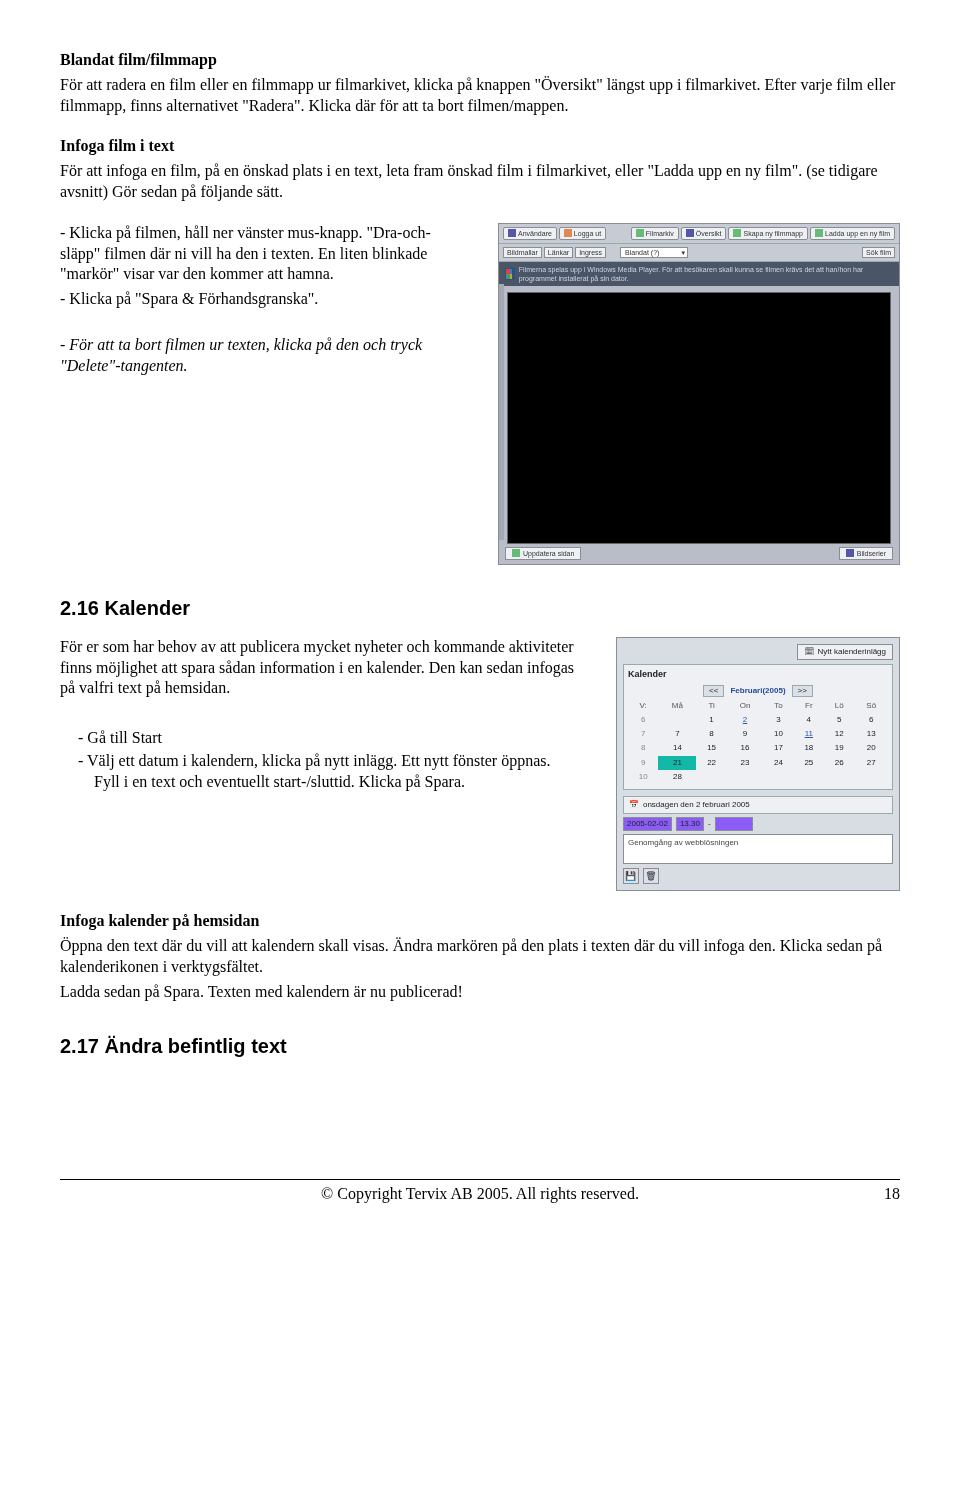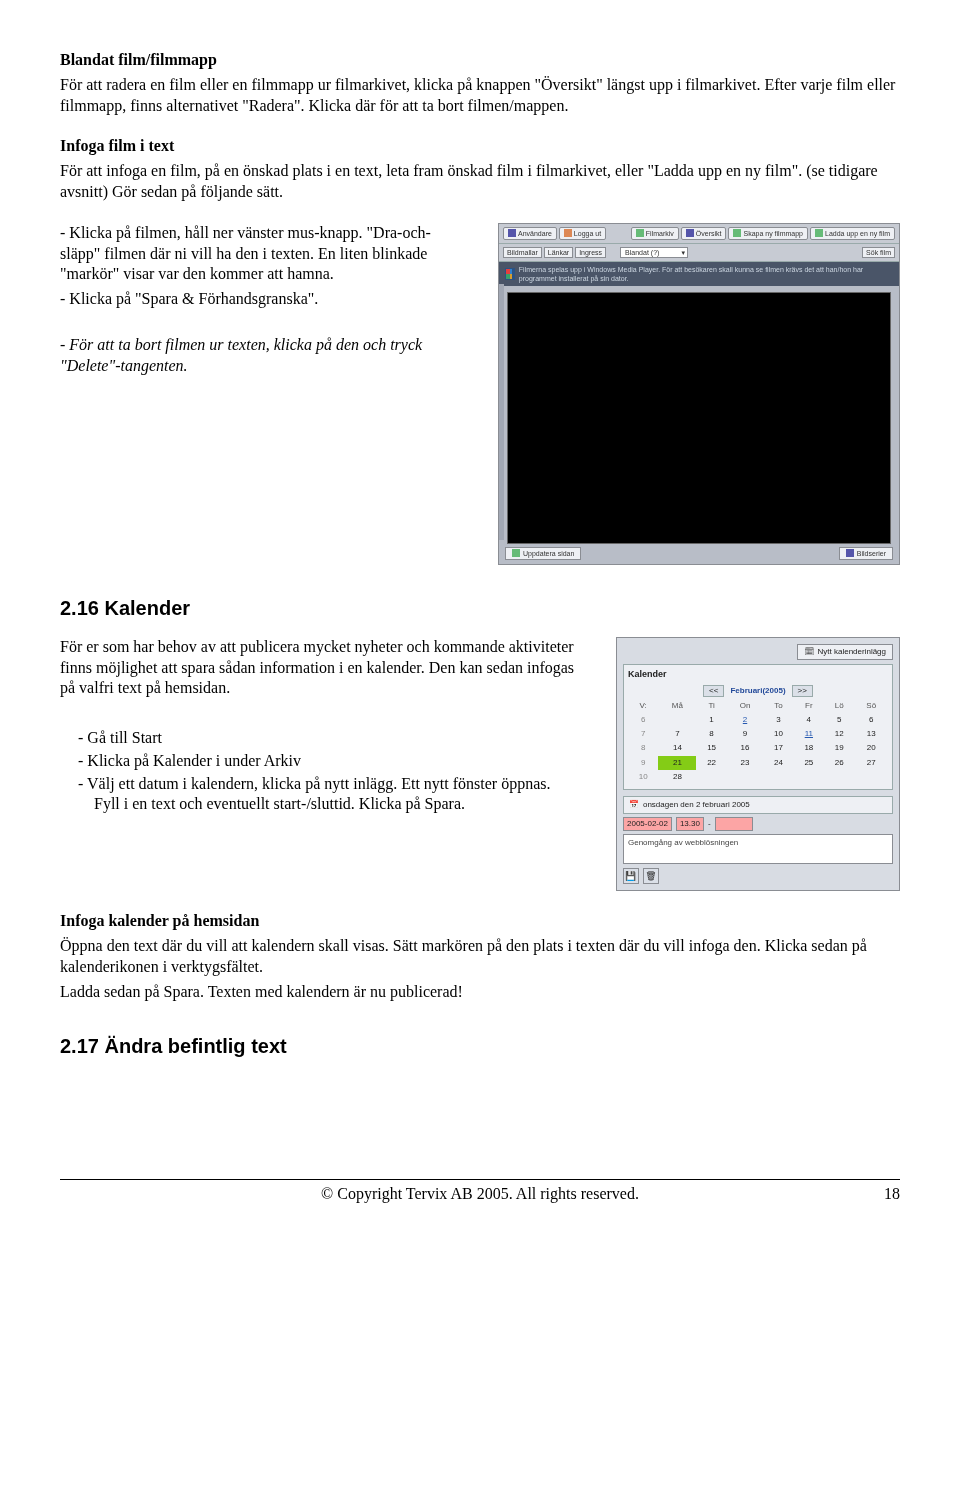"Klicka på Kalender i under" li { html: <li>Klicka på Kalender i under Arkiv</li> -> none }
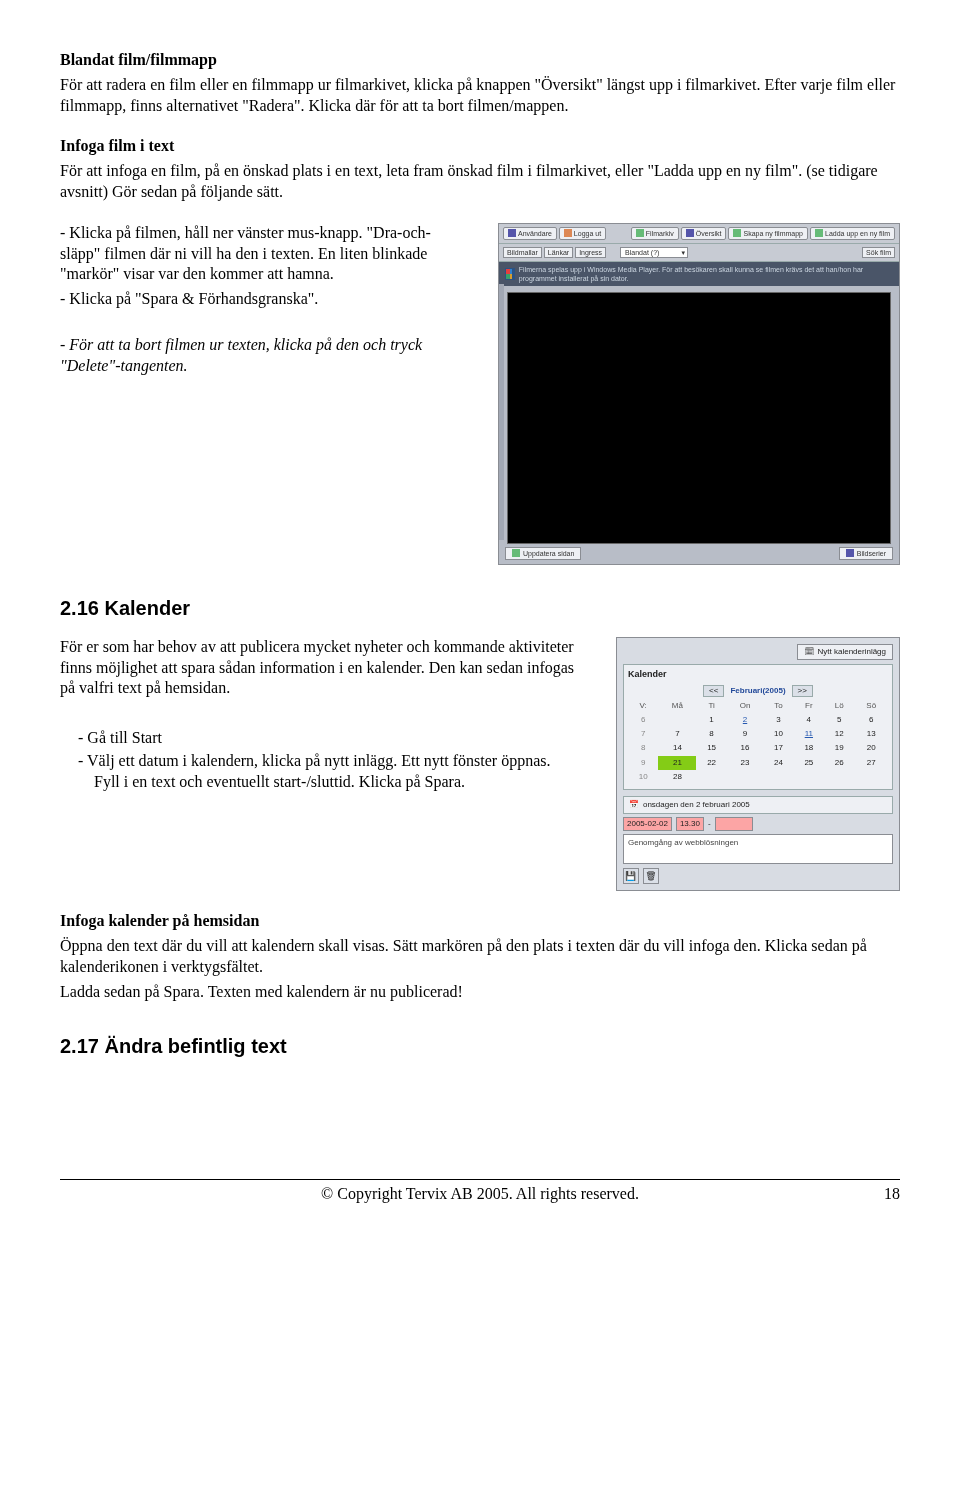"21" .shot2 td.hl { background: #84cc16 -> #14b8a6 }
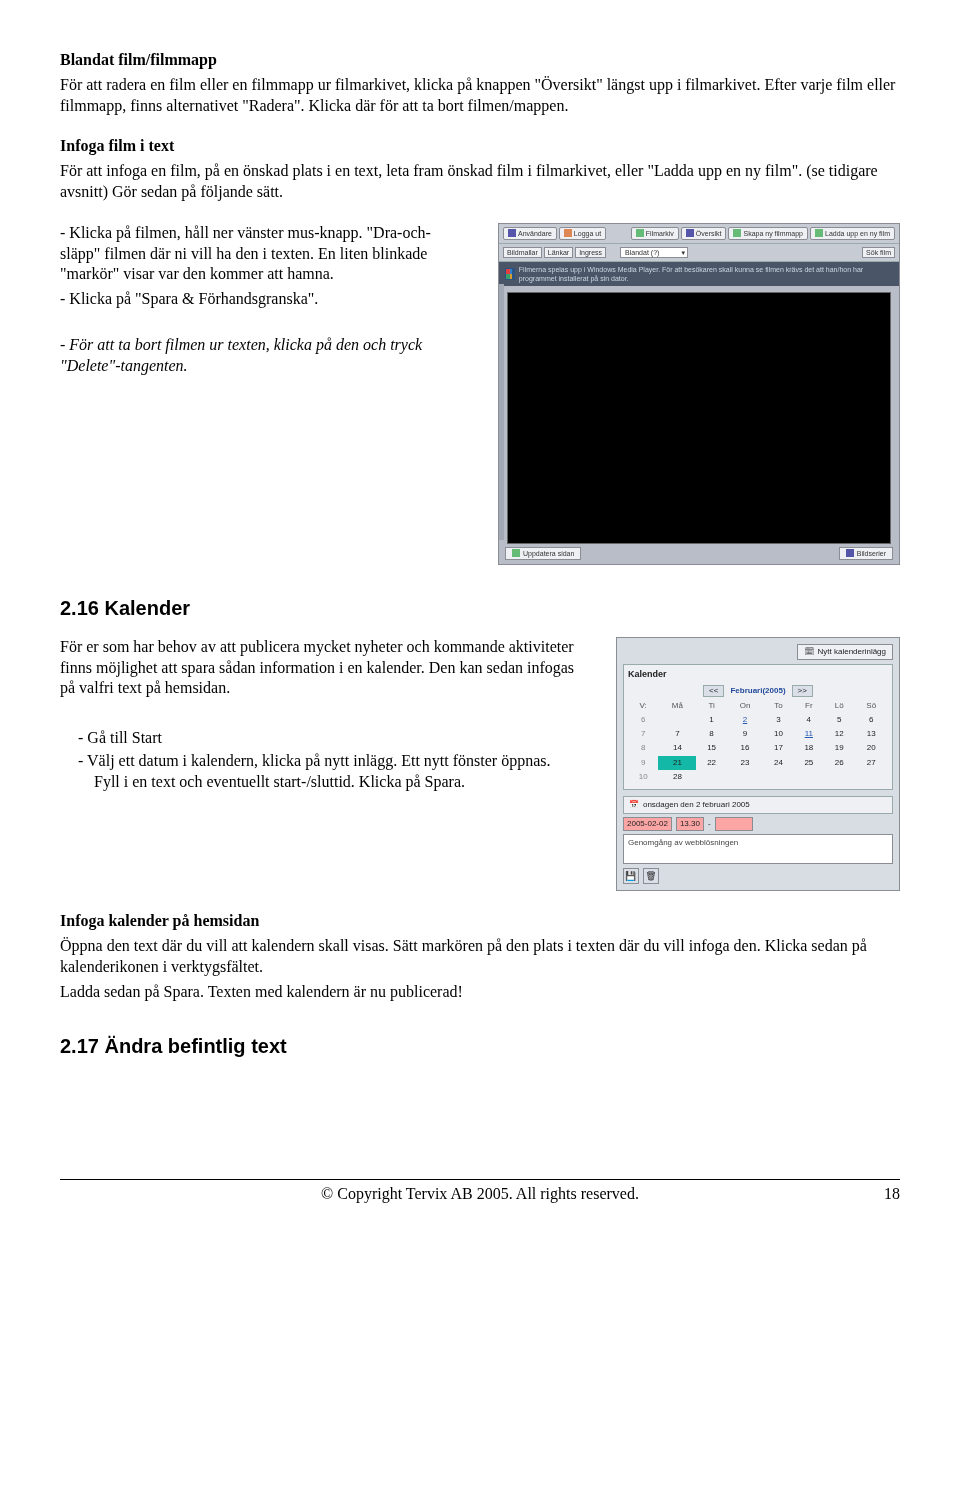"2005-02-02" .shot2 .inp { background: #fca5a5 -> #8b5cf6 }
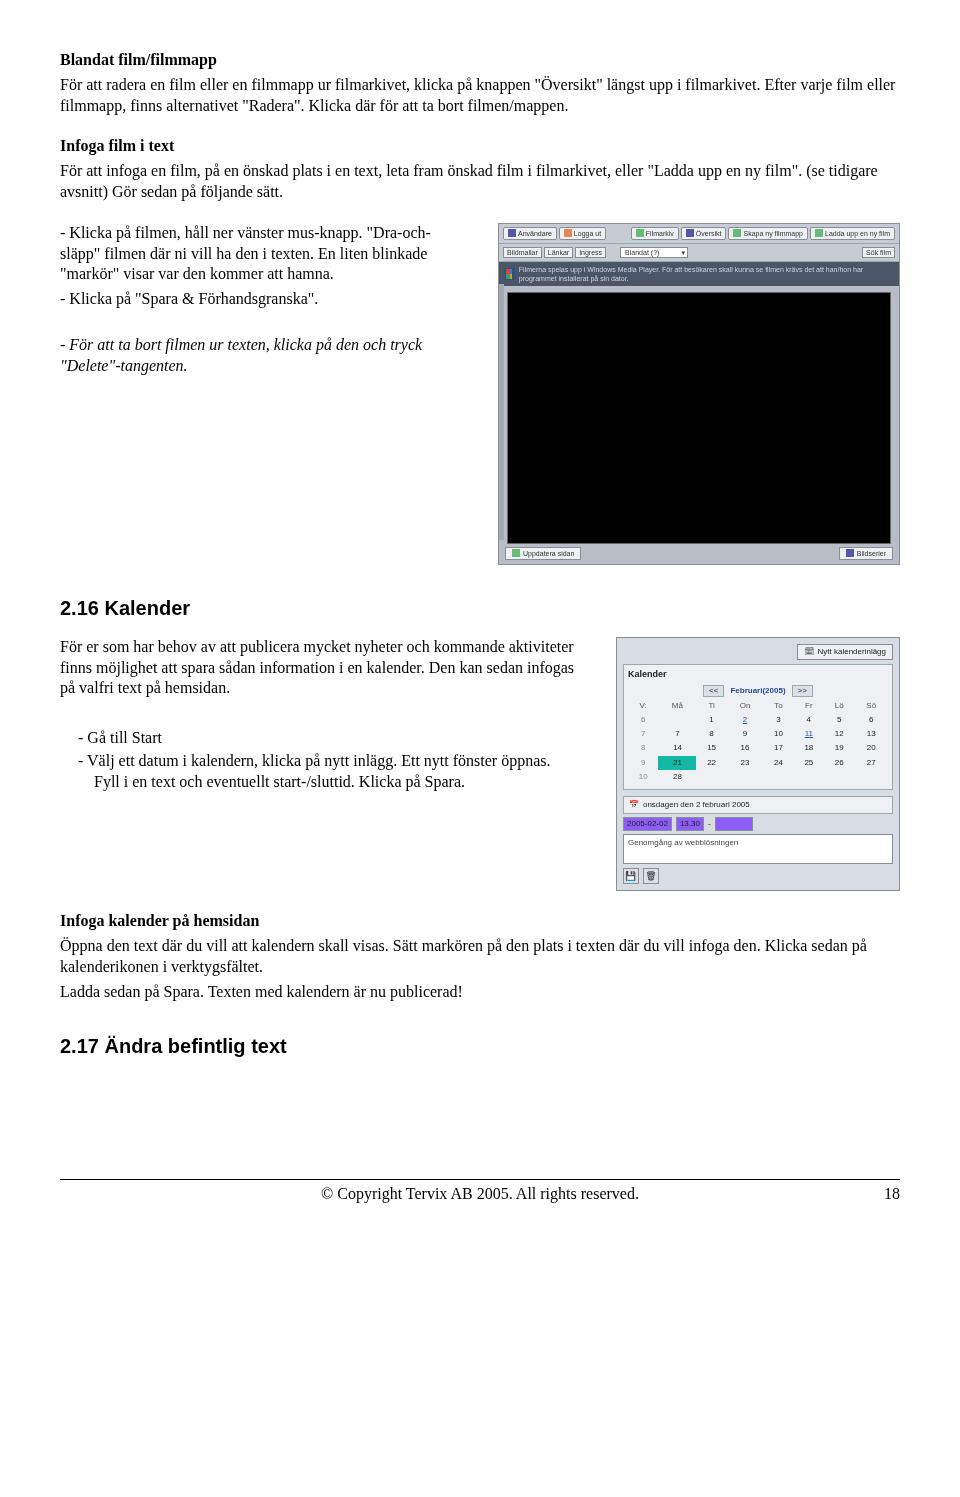"Öppna den text där du" p { text: Sätt -> Ändra }
